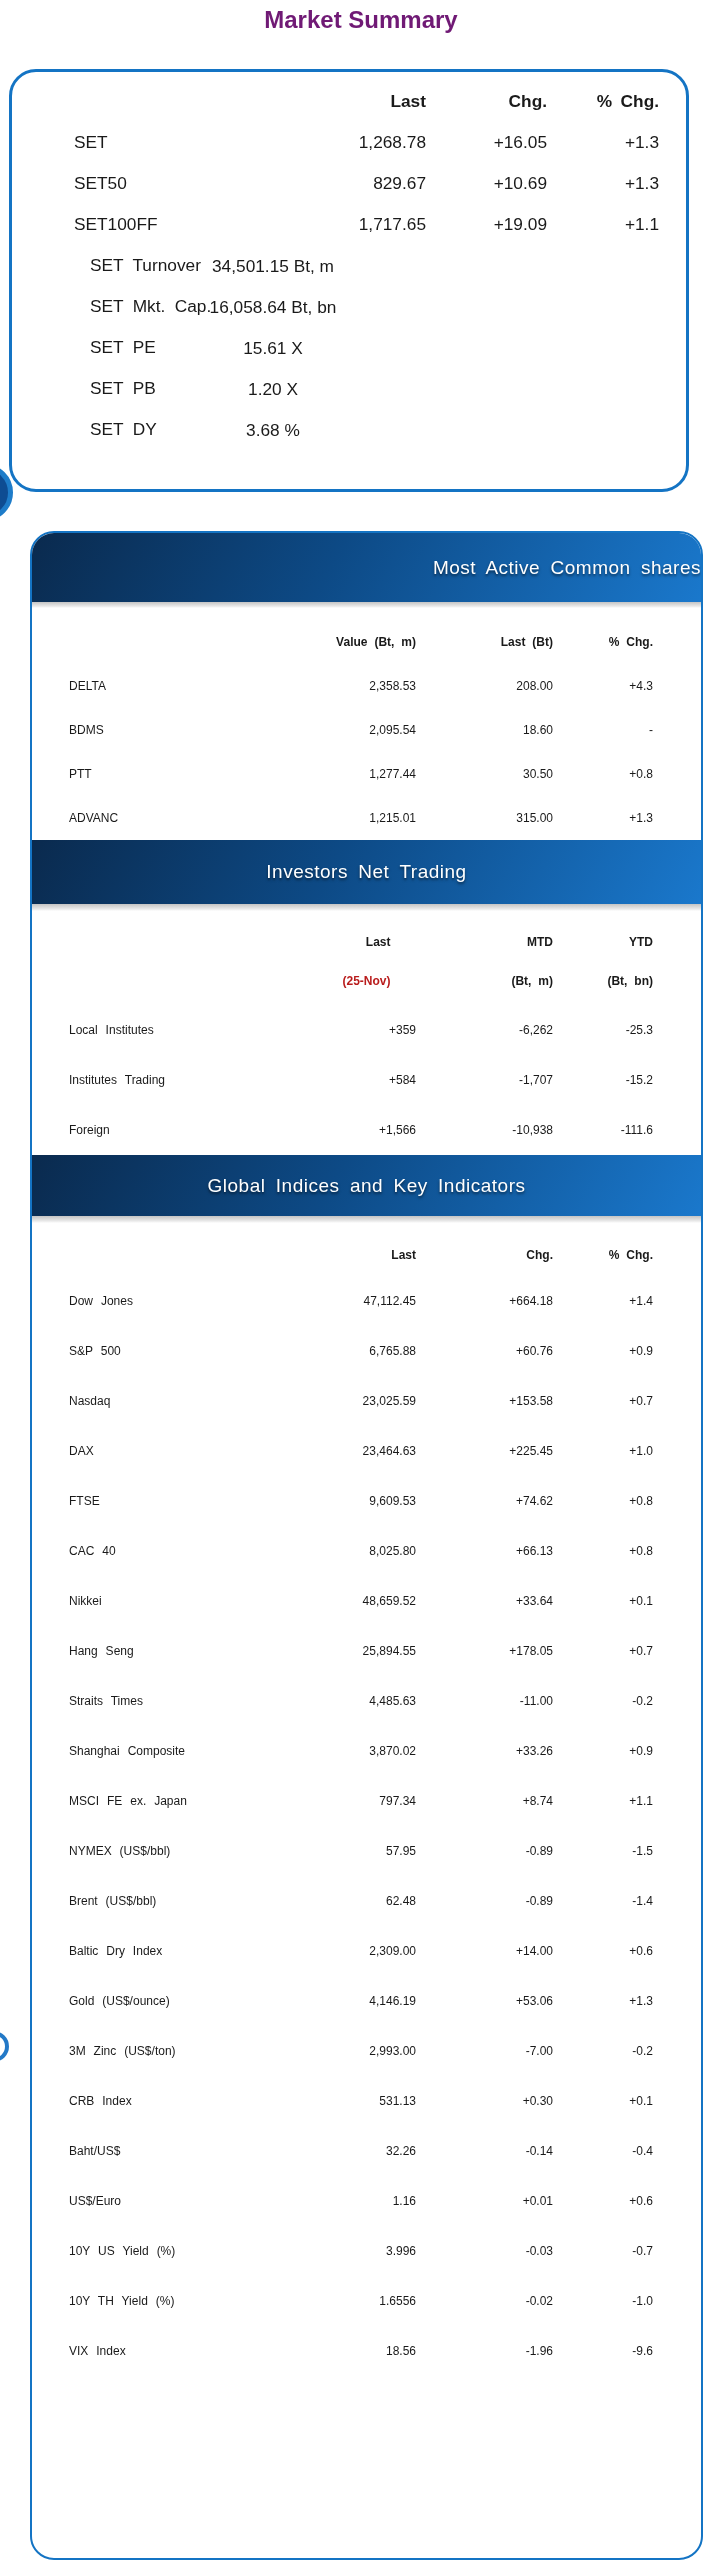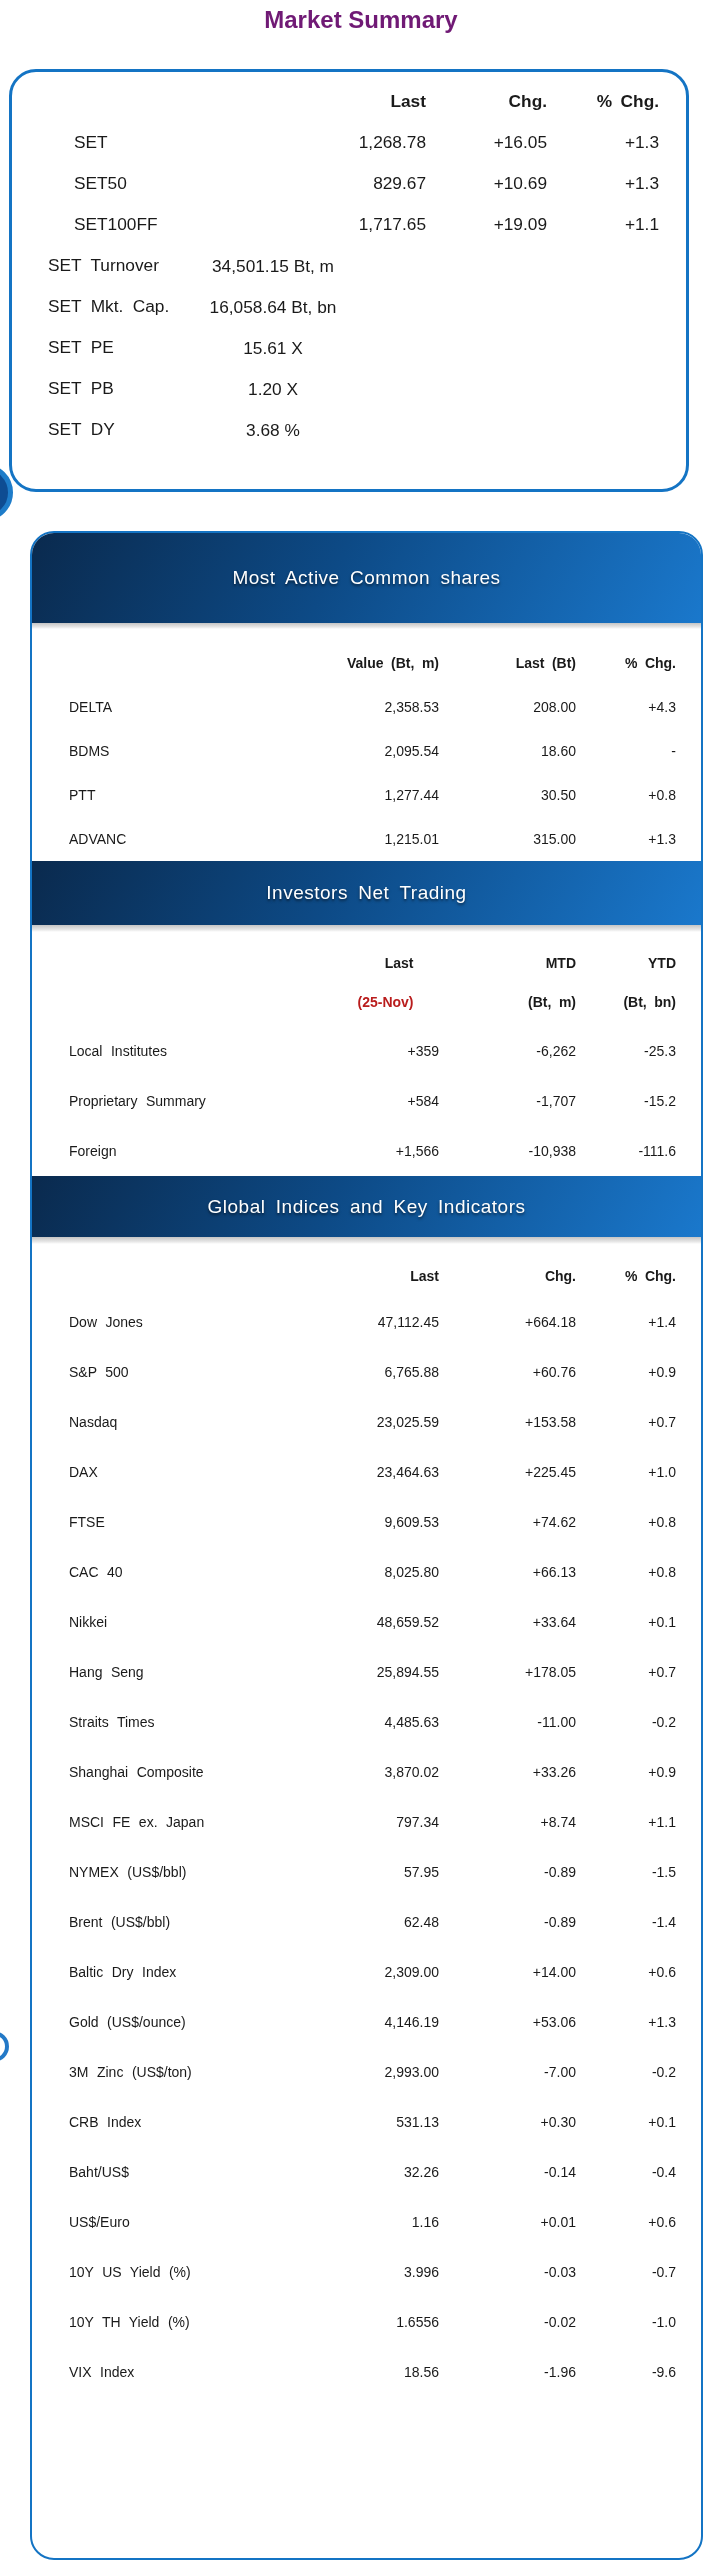"SET Turnover" .box1 .mrow { padding-left: 36px -> 78px }
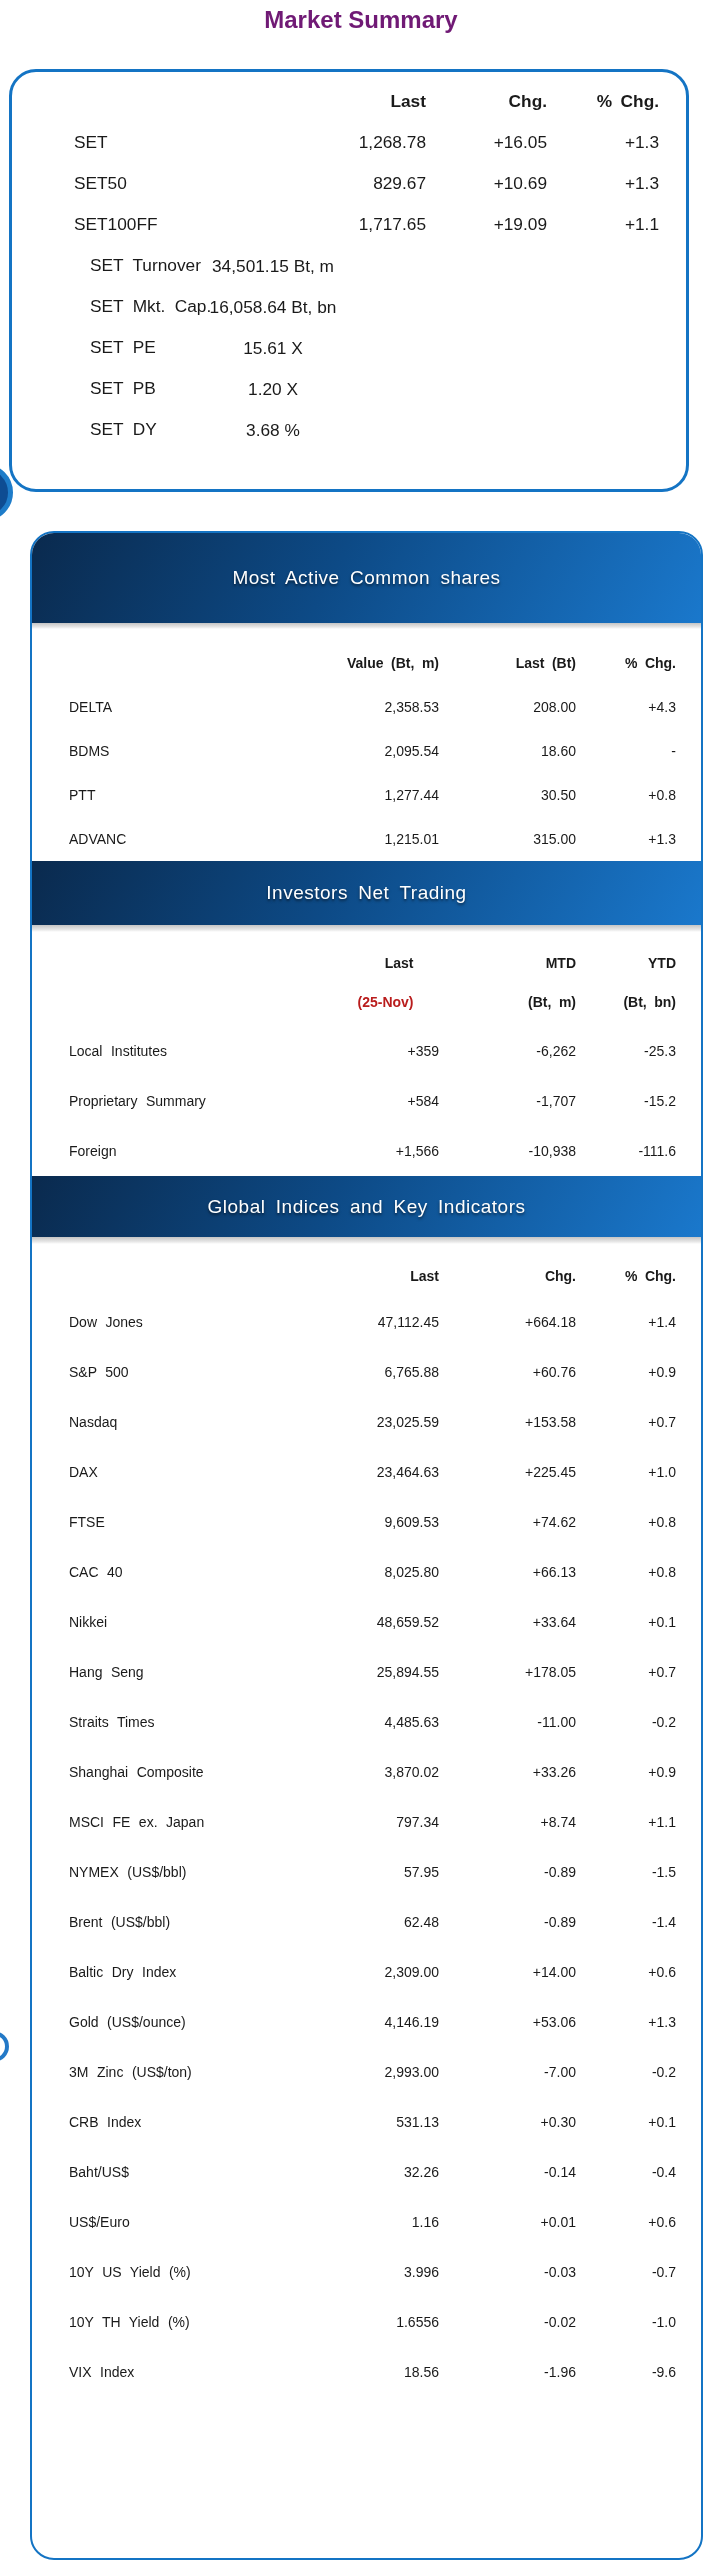"Most Active Common shares" .band-a { height: 90px -> 69px; justify-content: none -> flex-end }
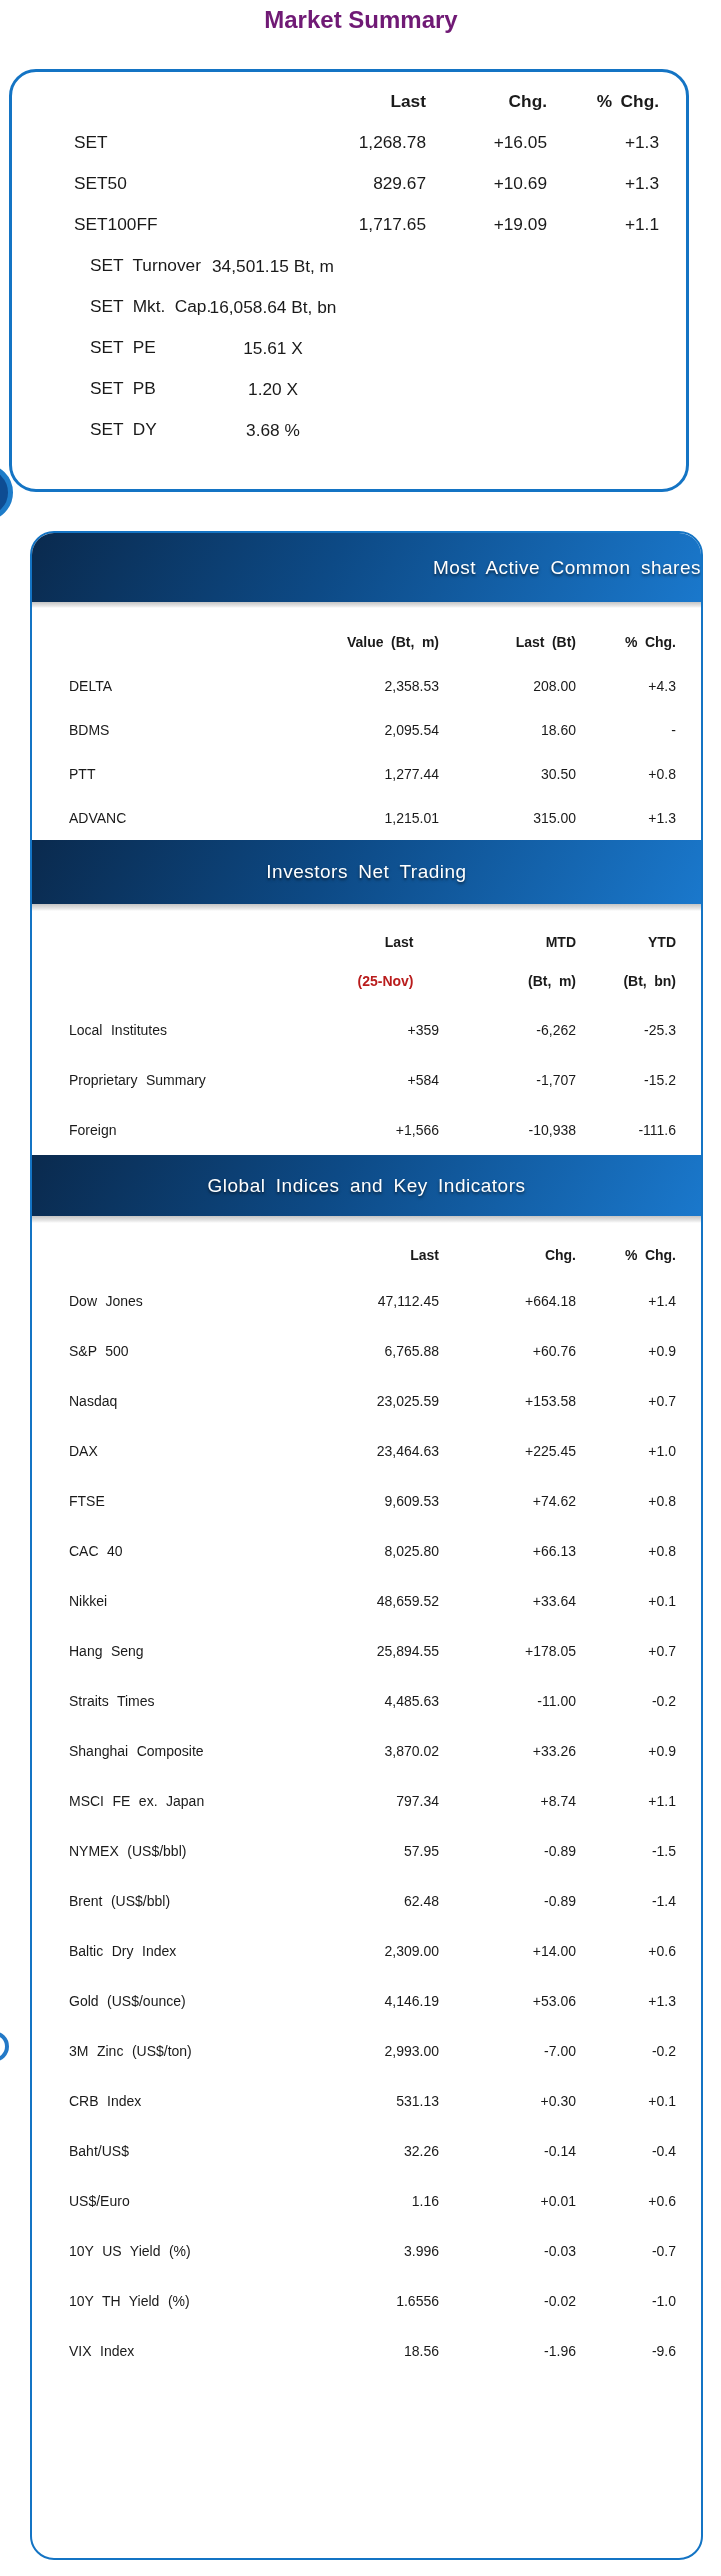"Value (Bt, m)" .trow2 { font-size: 14px -> 12px; padding: 0 25px 0 37px -> 0 48px 0 37px }
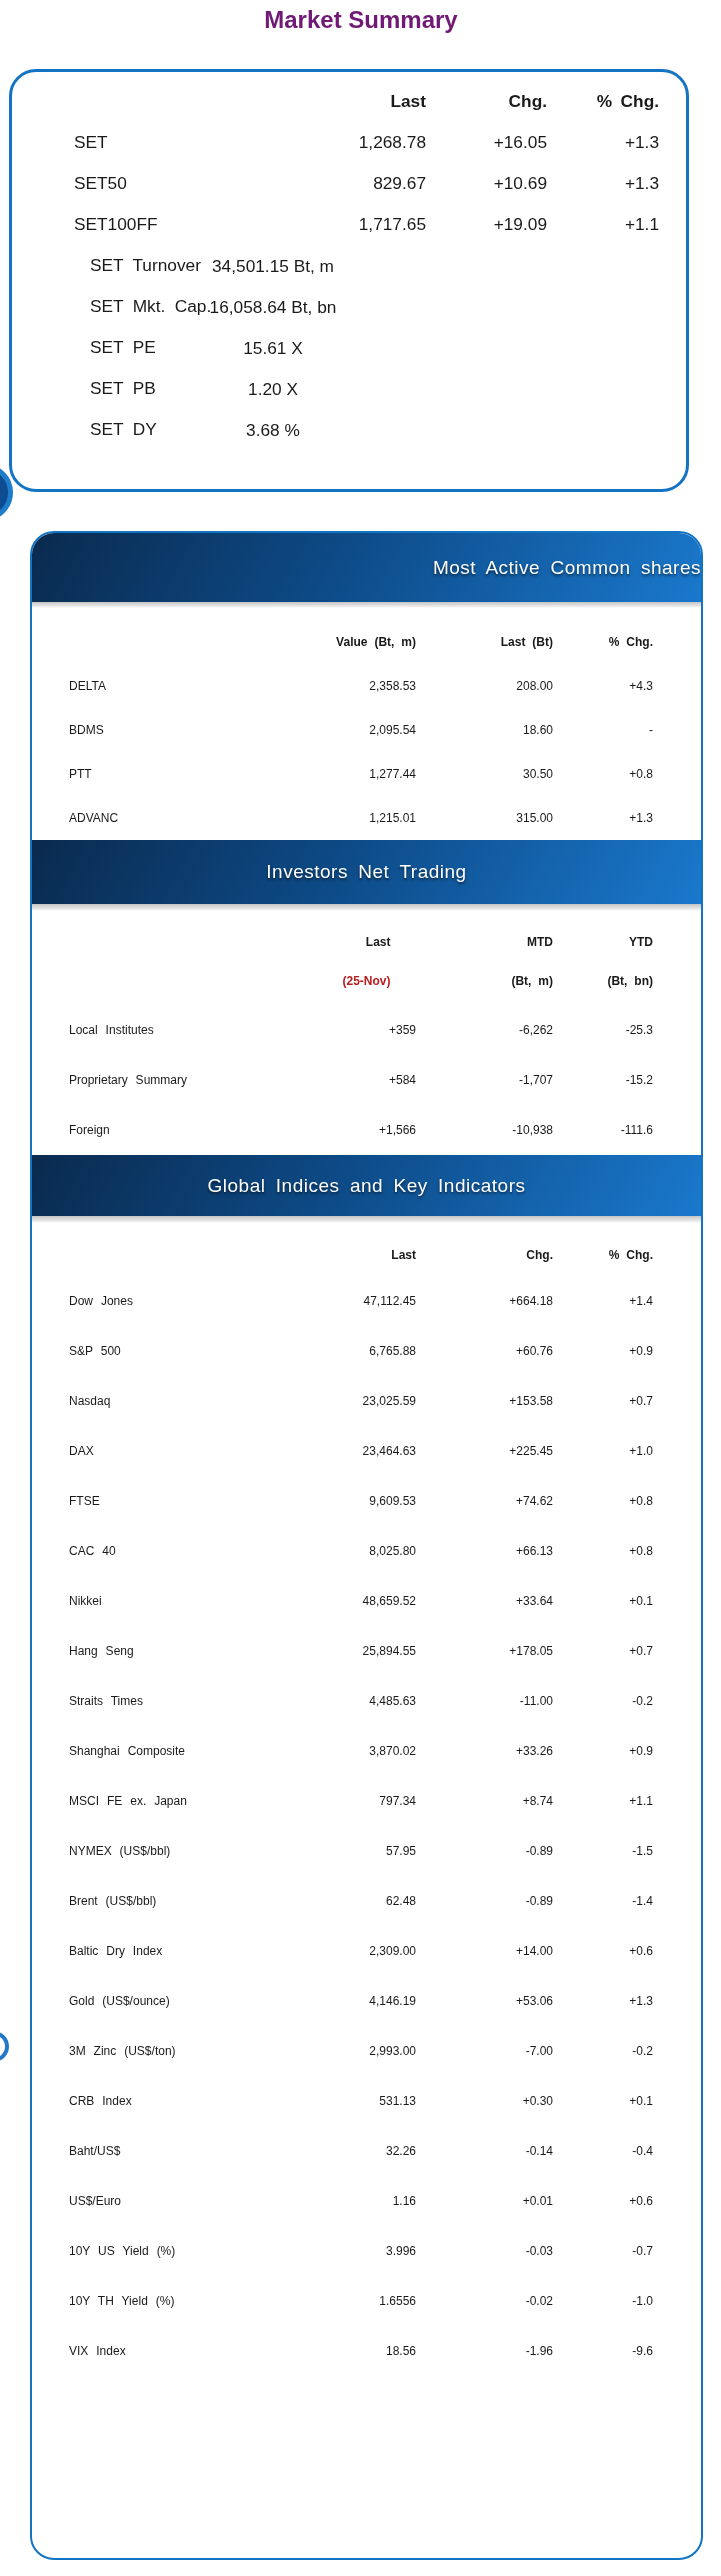"Proprietary Summary" span.lbl { text: Proprietary Summary -> Institutes Trading }
